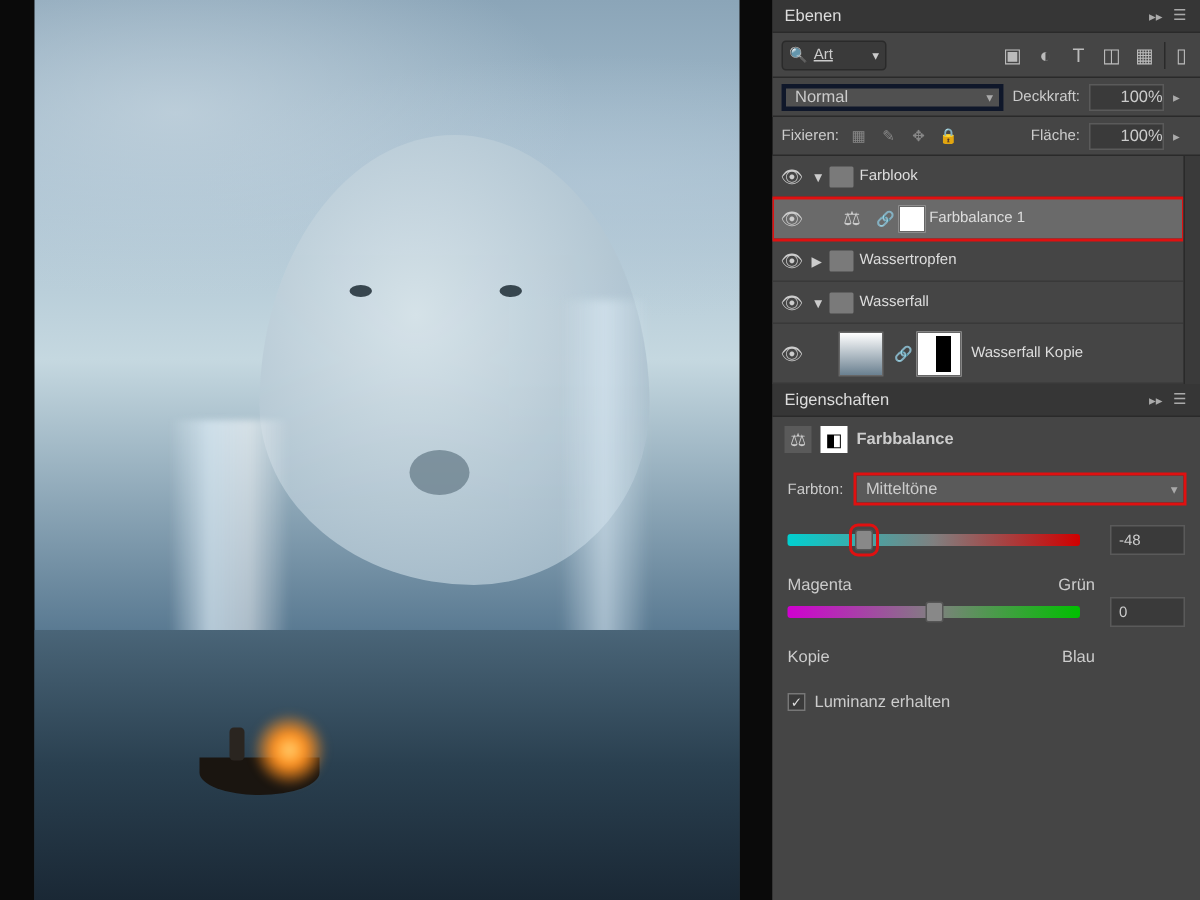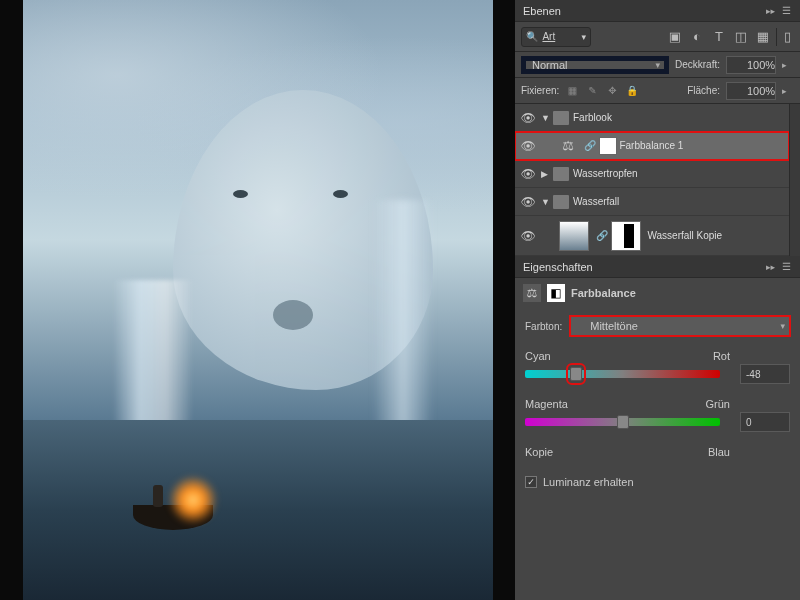"Normal" .dropdown { border: 5px solid #0f172a -> 3px solid #0f172a }
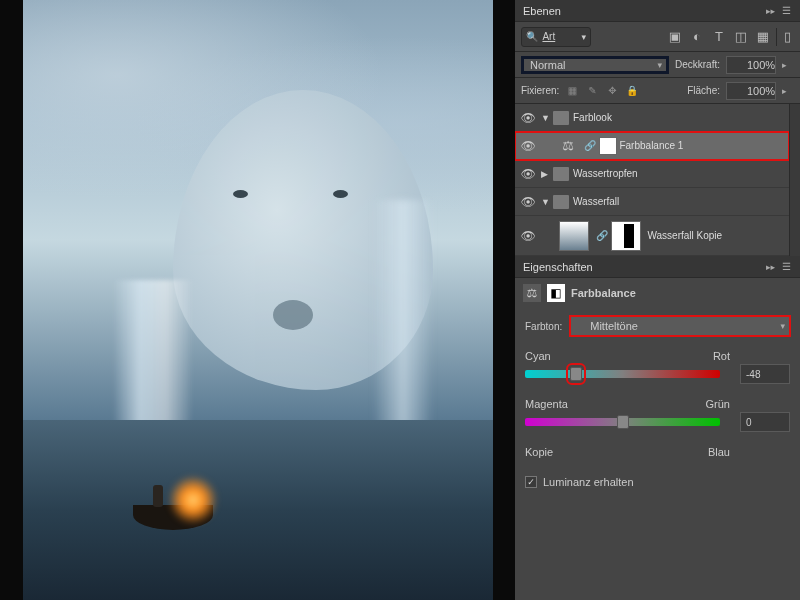"Mitteltöne" .wide-dd { padding: 0 19px -> 0 6px }
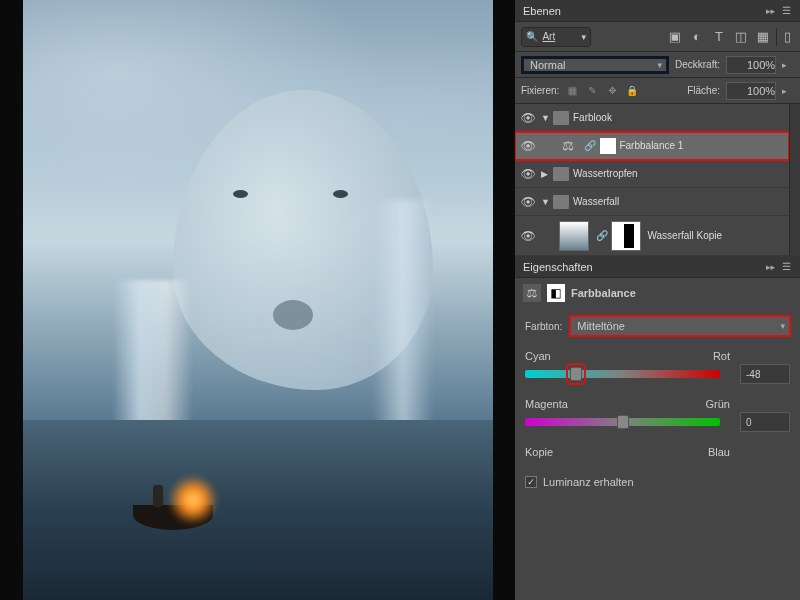"Cyan" div.slider-labels { html: <div> <span>Cyan</span> <span>Rot</span> </div> -> none }
